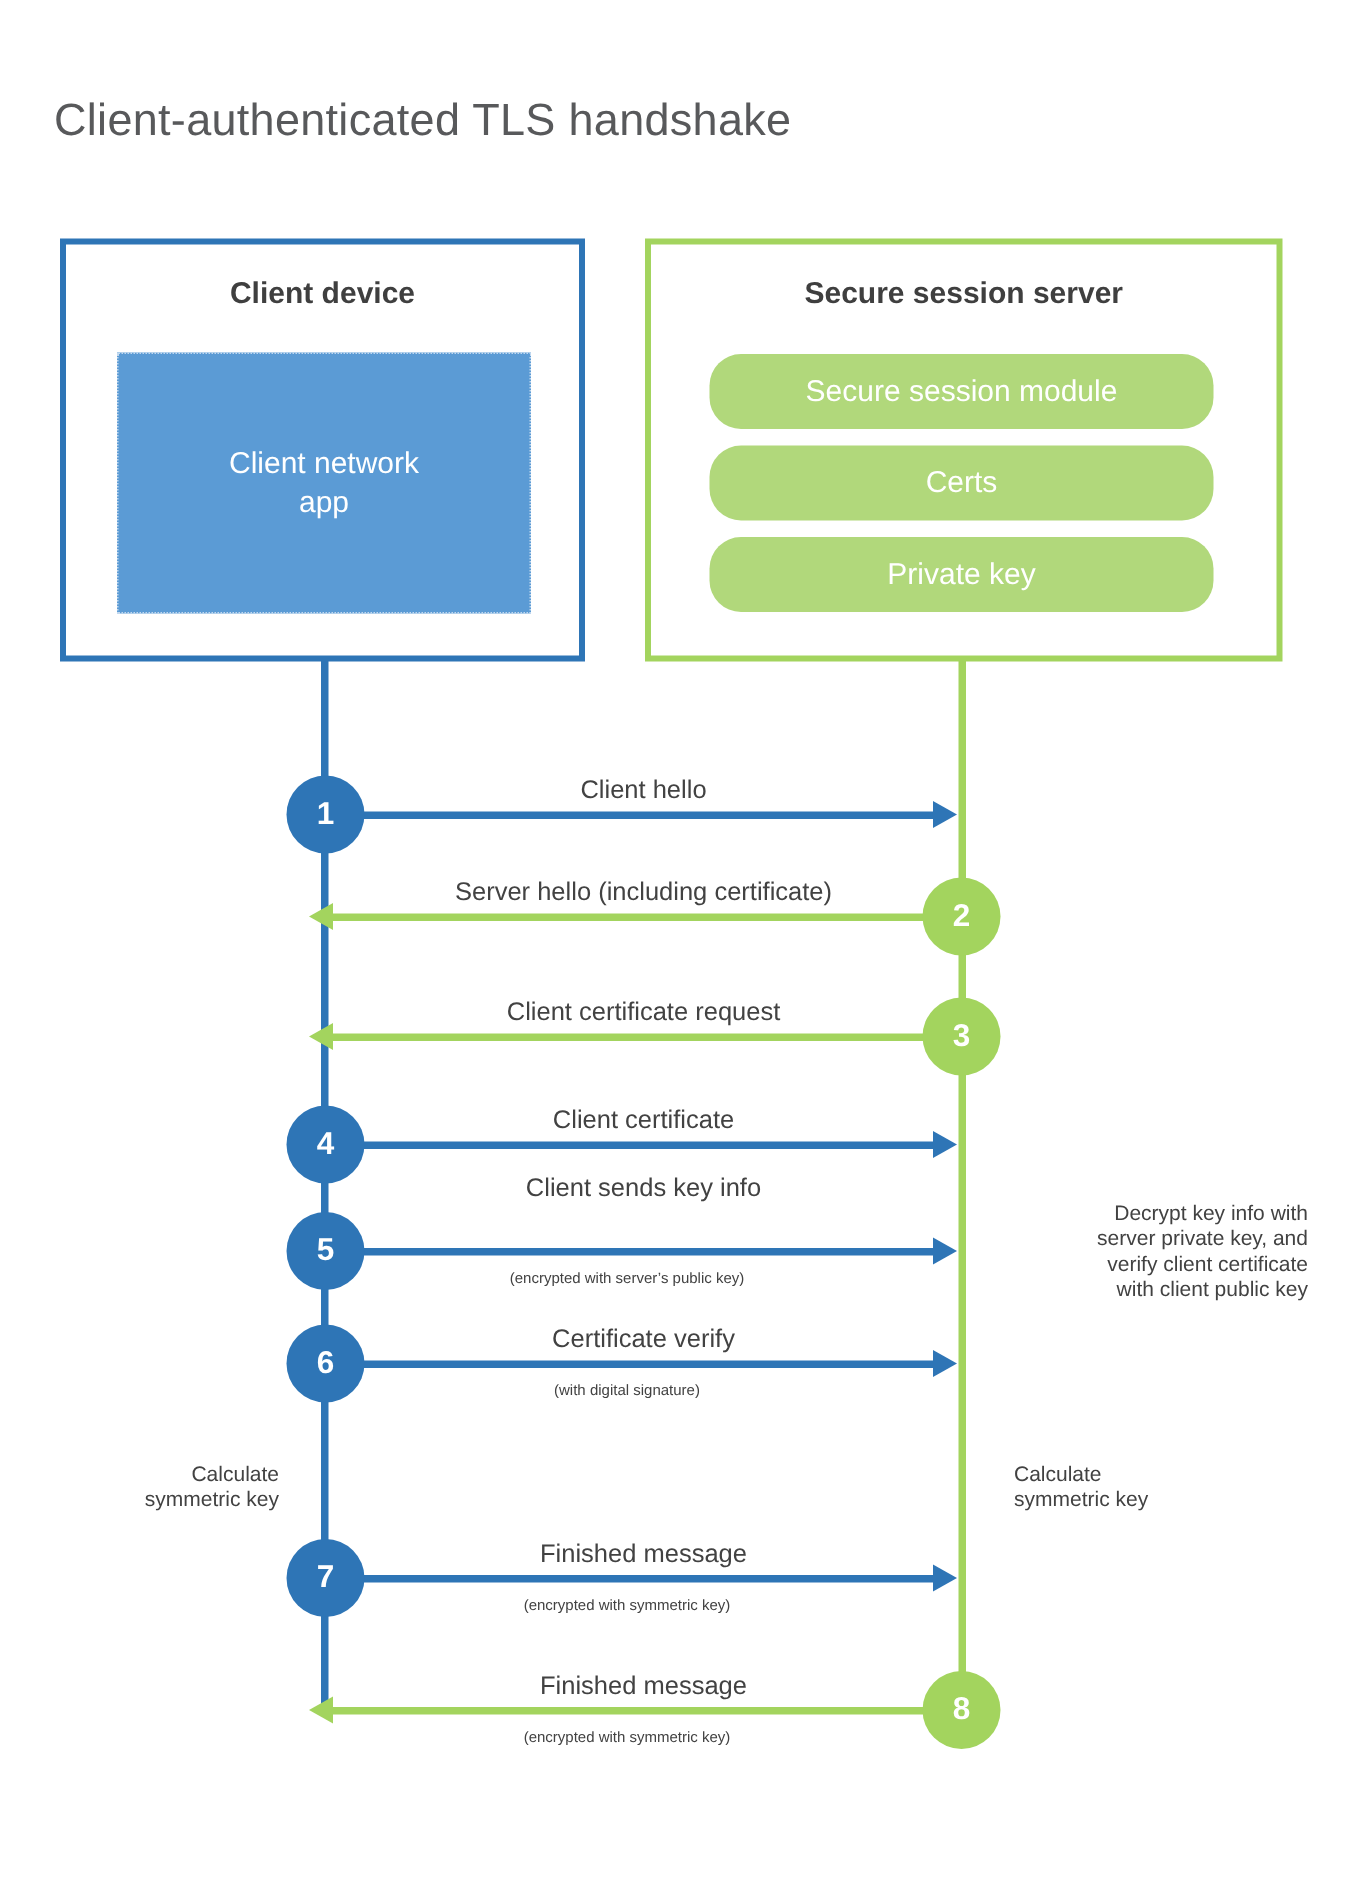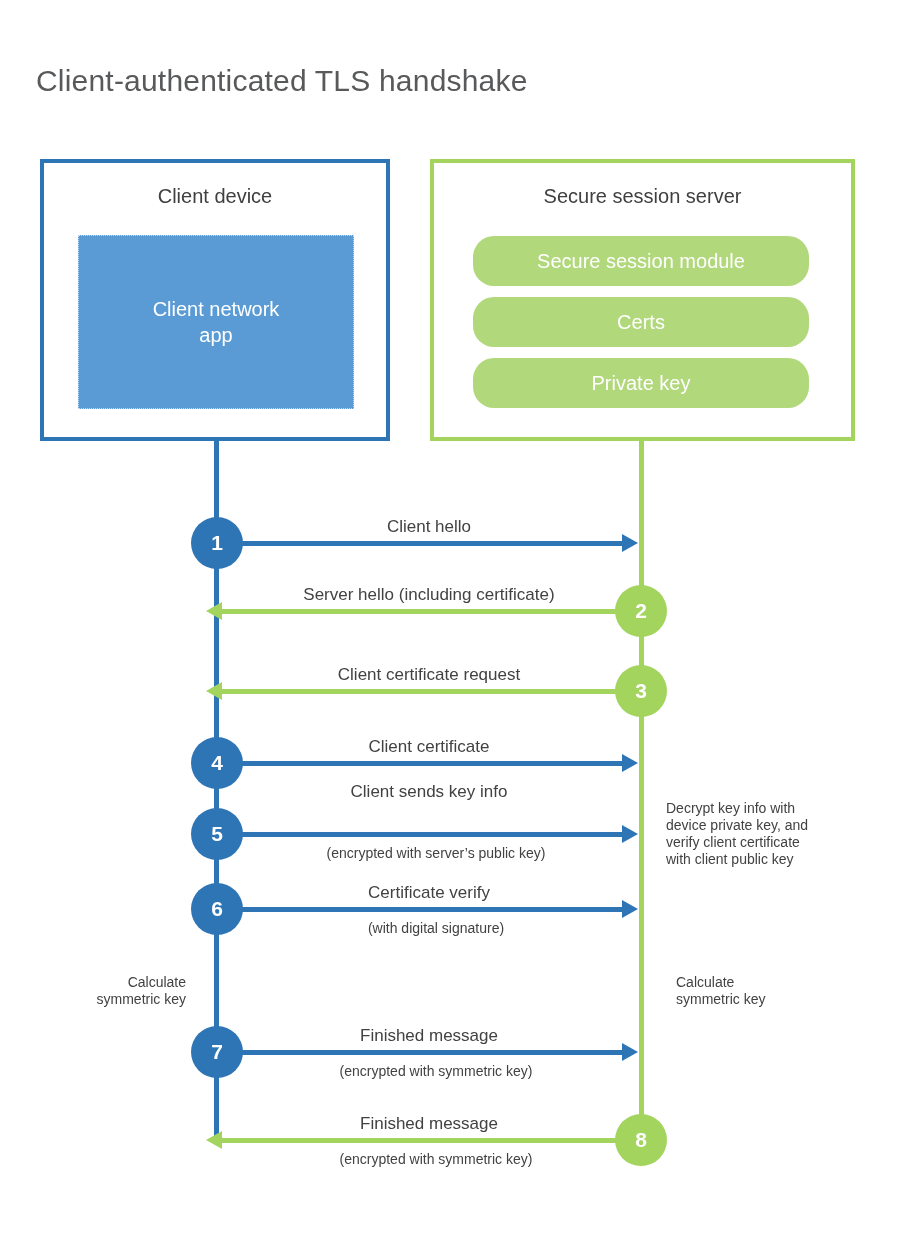"Client device" .actor-heading { font-weight: 400 -> 700 }
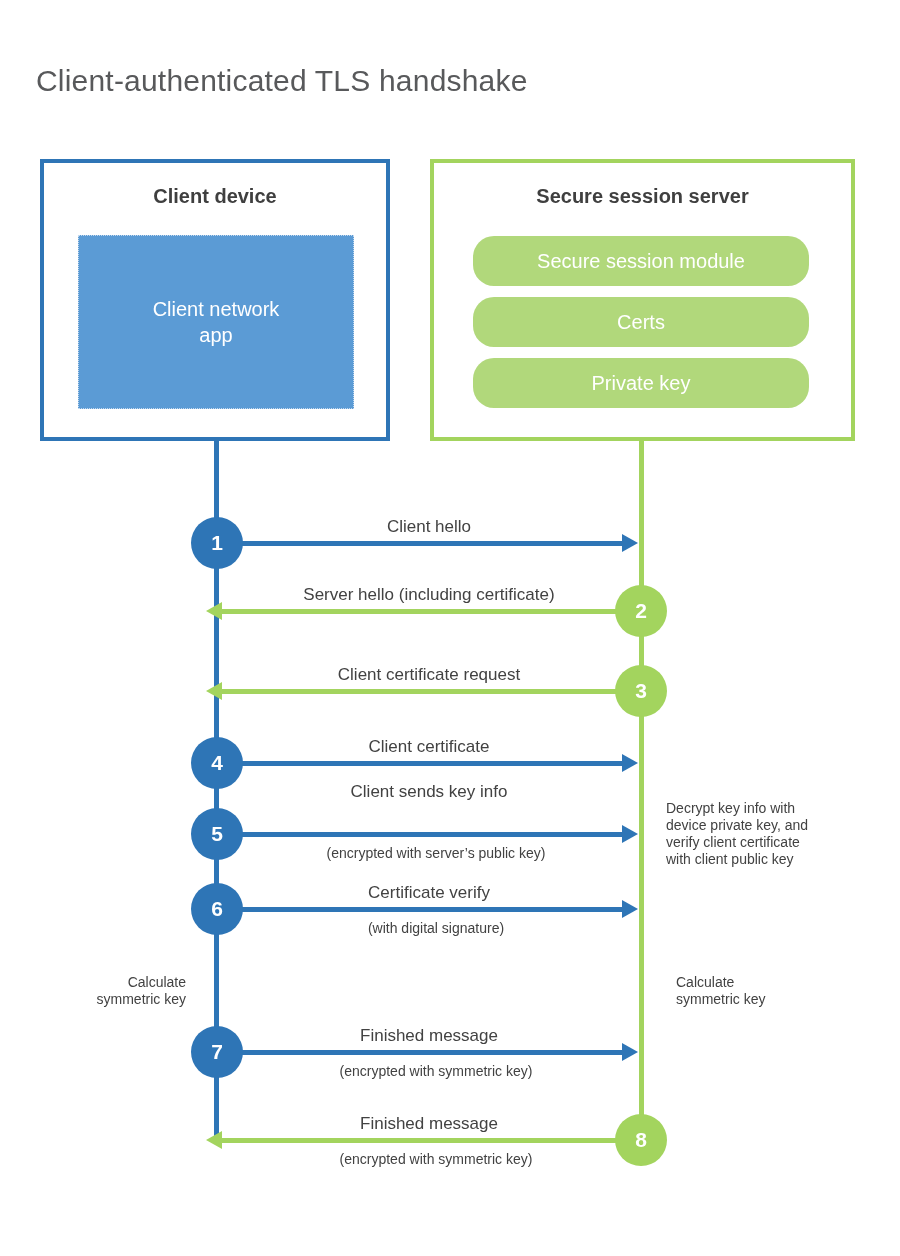"Decrypt key info with" .note-decrypt { left: 666px -> 692px; text-align: left -> right }
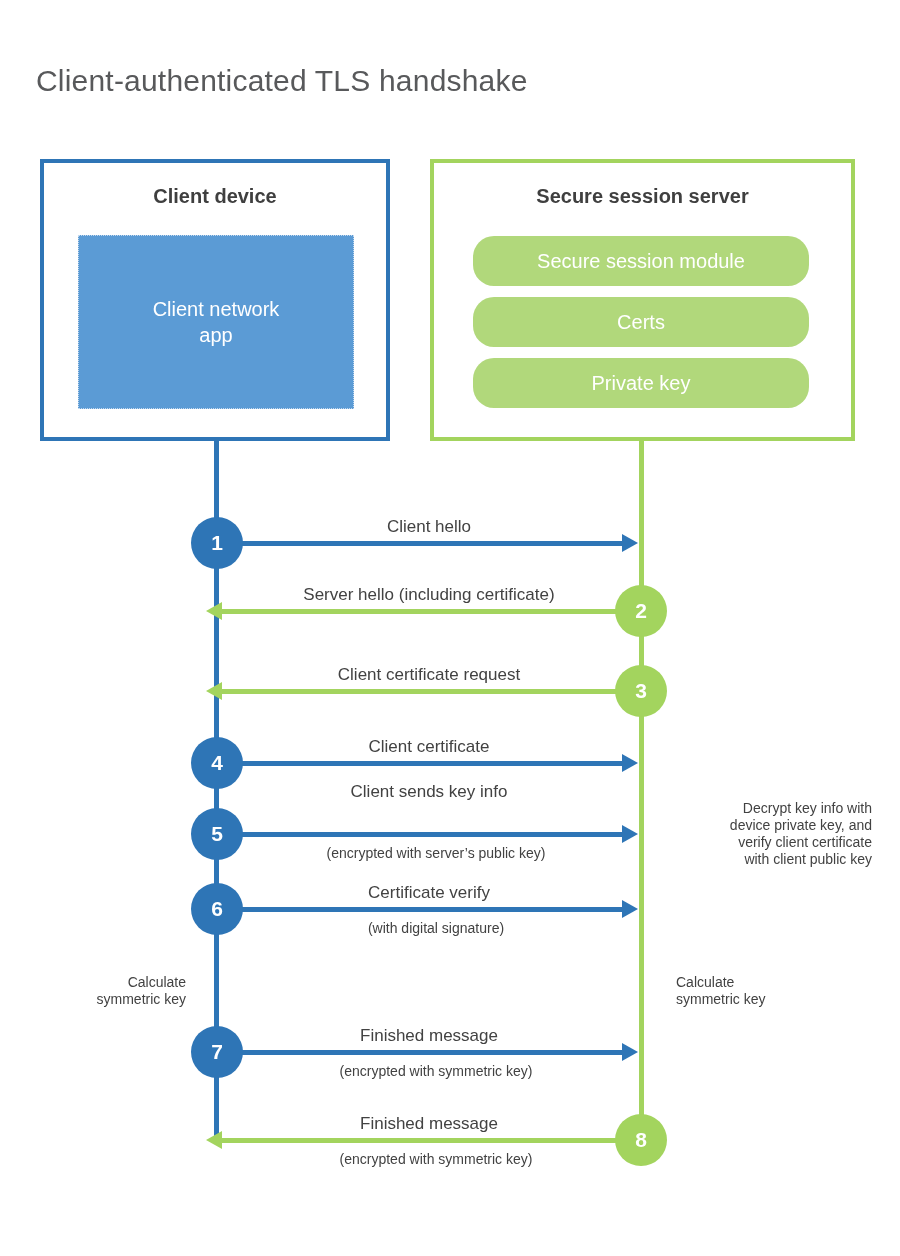"device private key, and" div { text: device -> server }
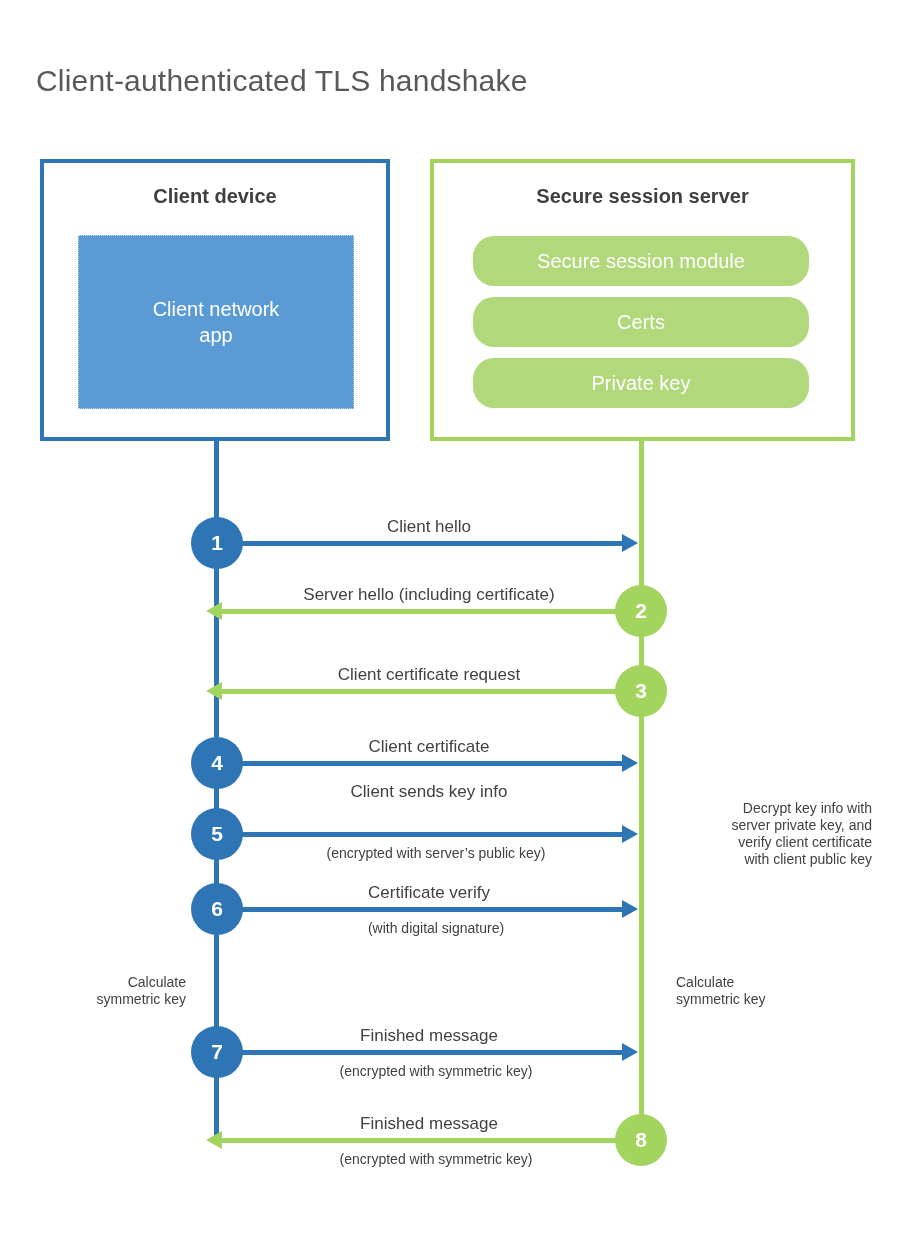"(encrypted with server’s public key)" .msg-sub { font-size: 14px -> 10px; left: 224px -> 206px }
